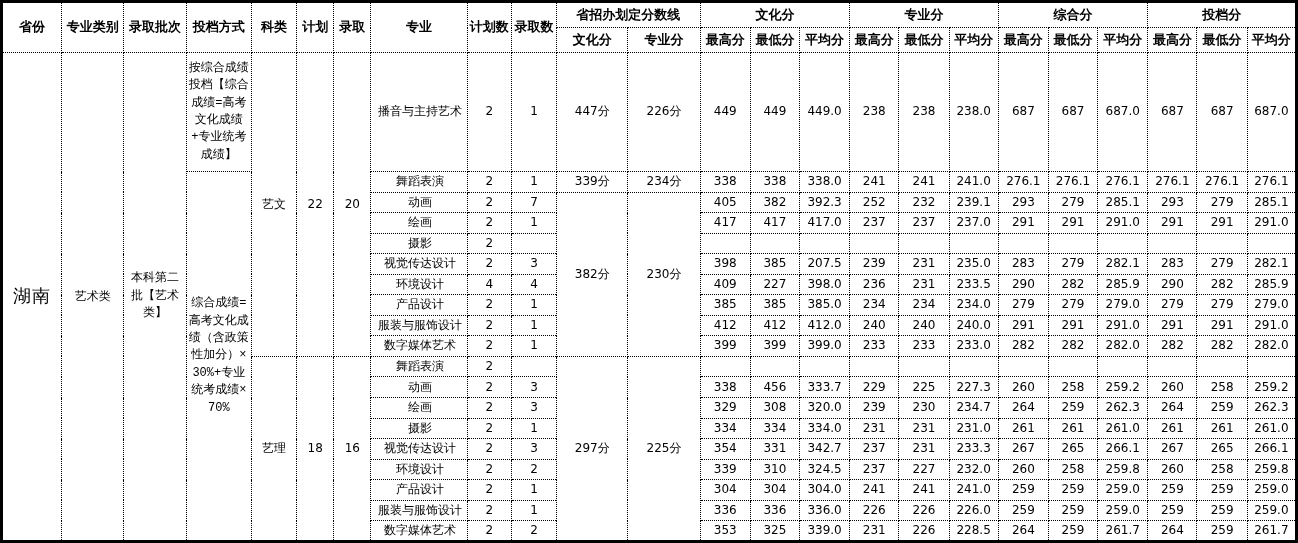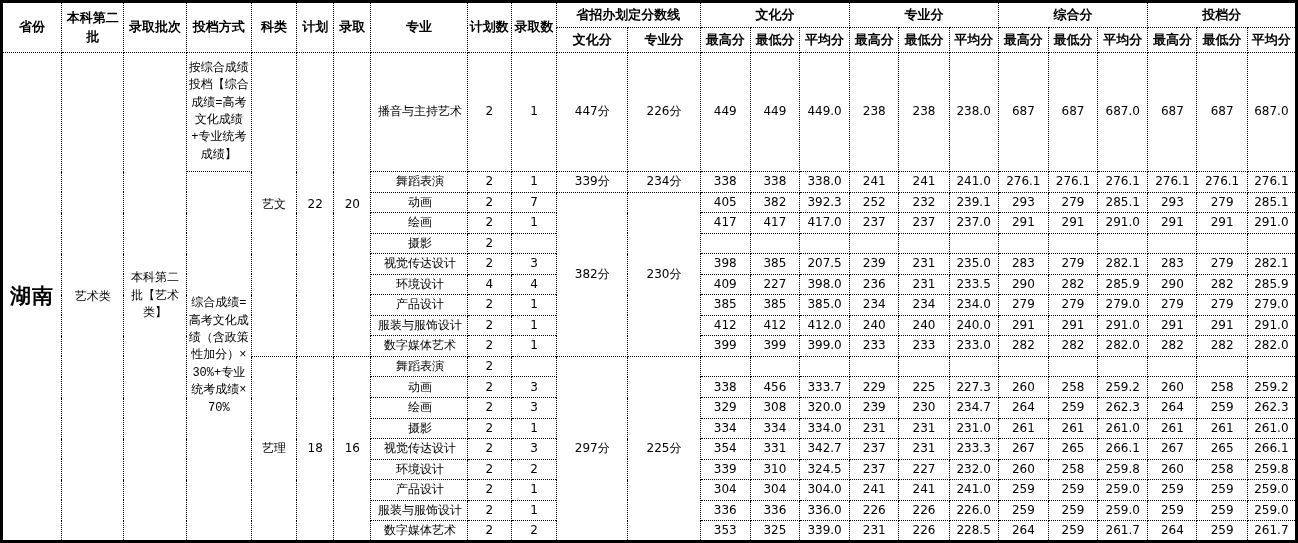"本科第二批" th { text: 本科第二批 -> 专业类别 }
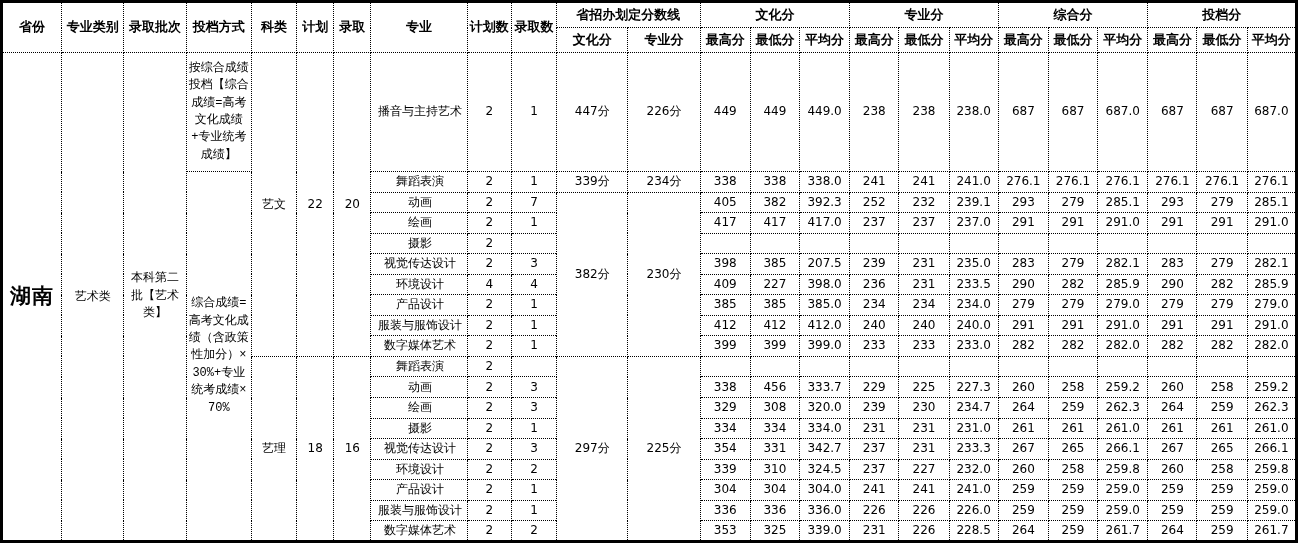"湖南" td.province { font-size: 21px -> 18px; font-weight: bold -> normal }
